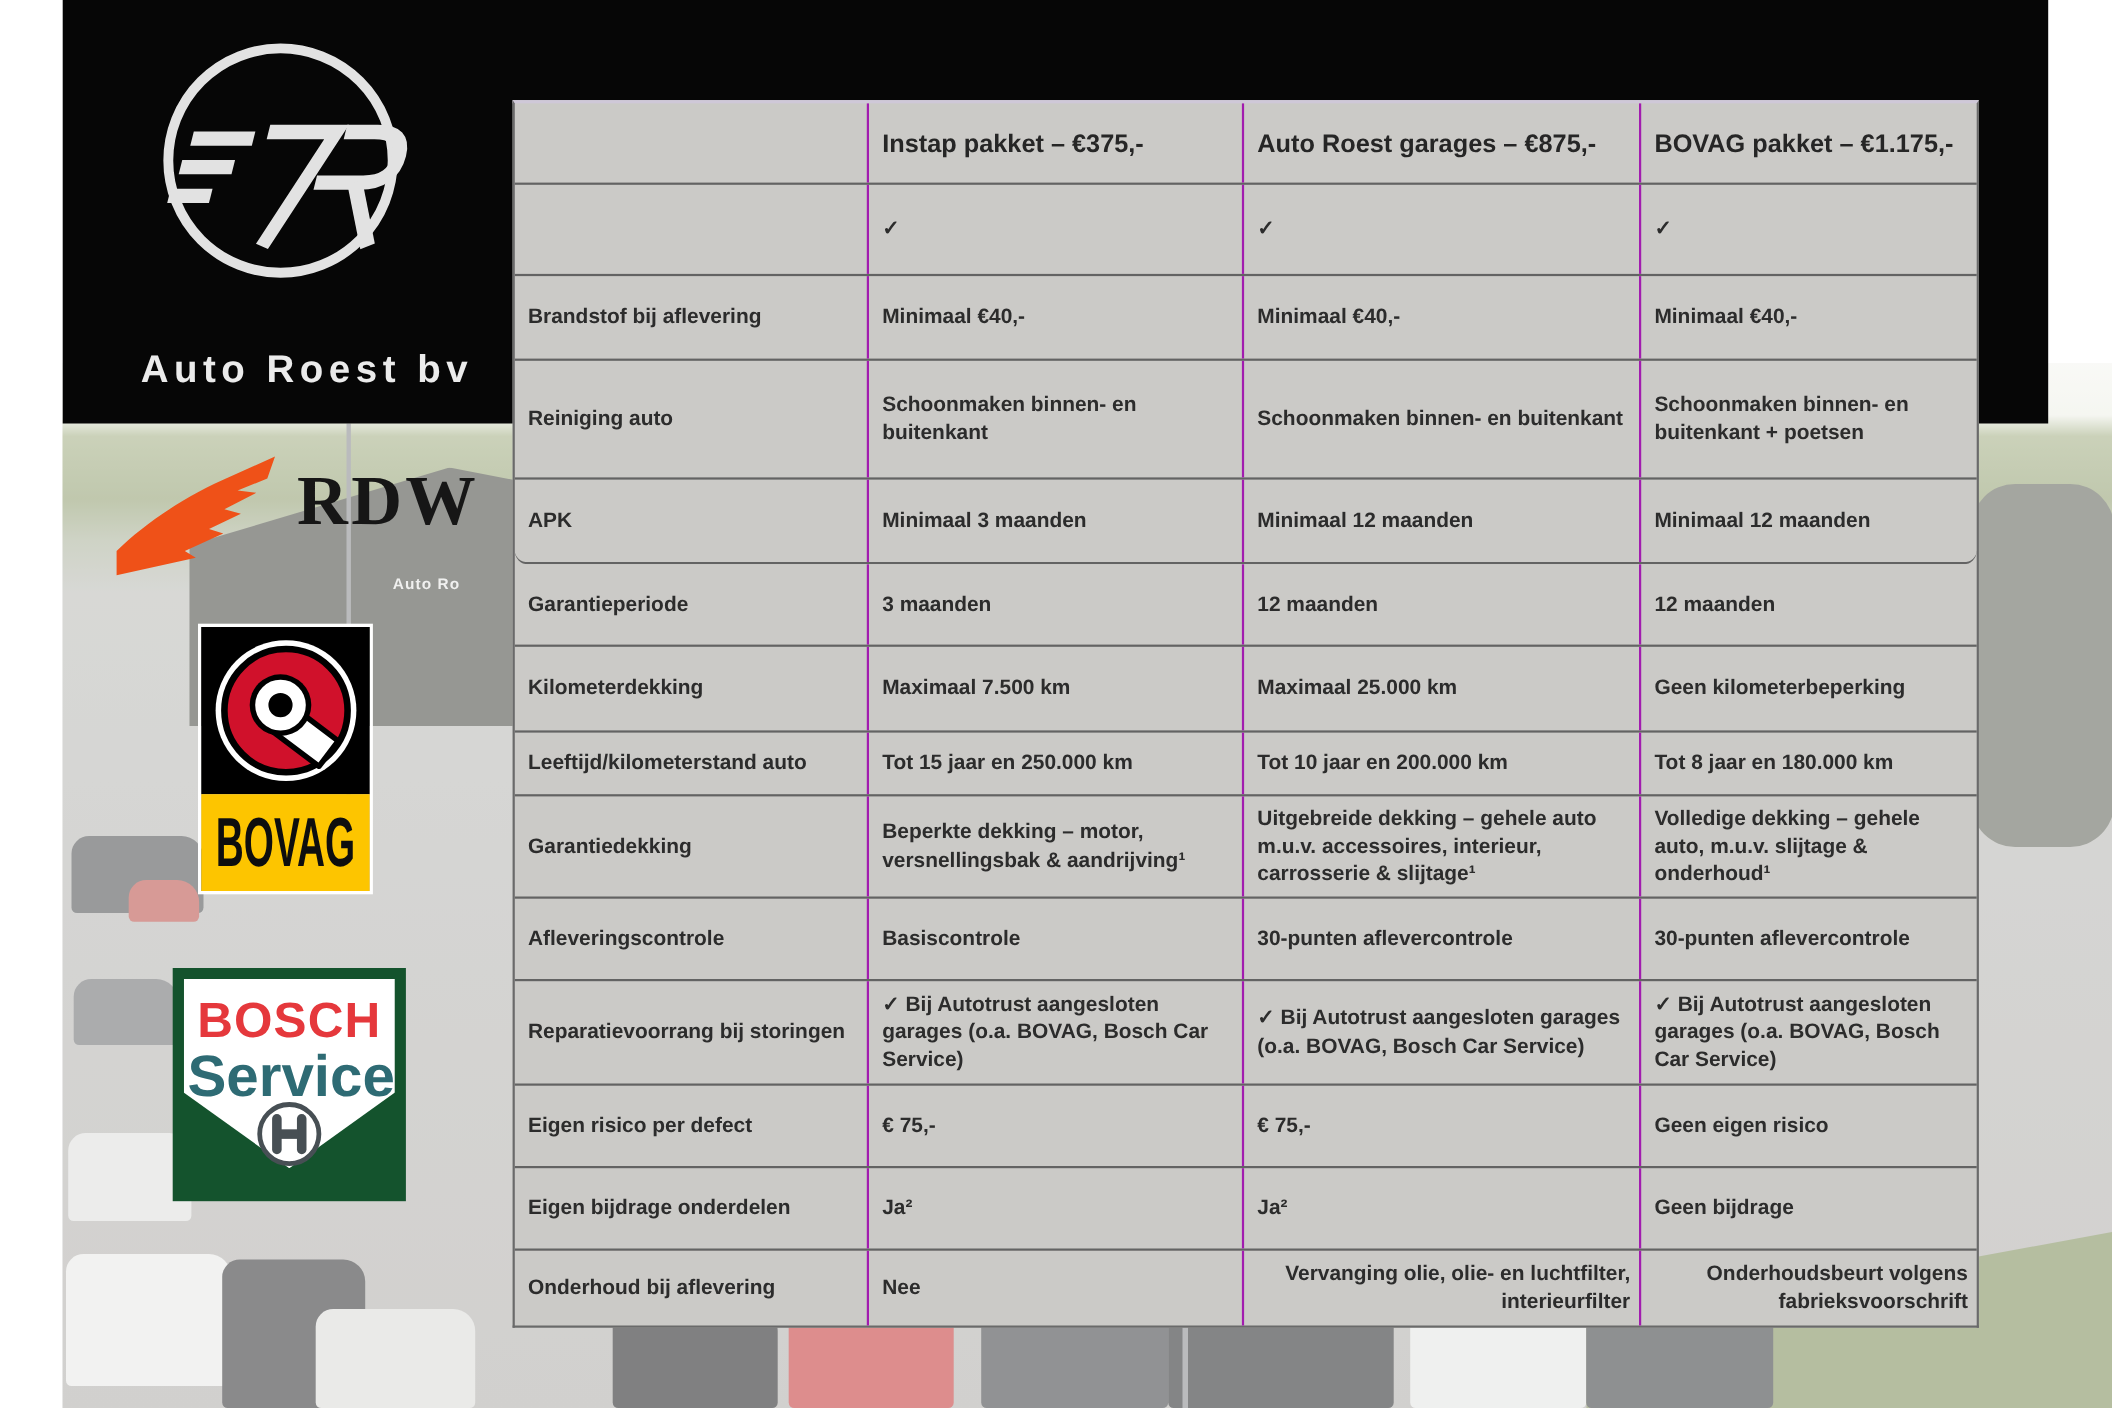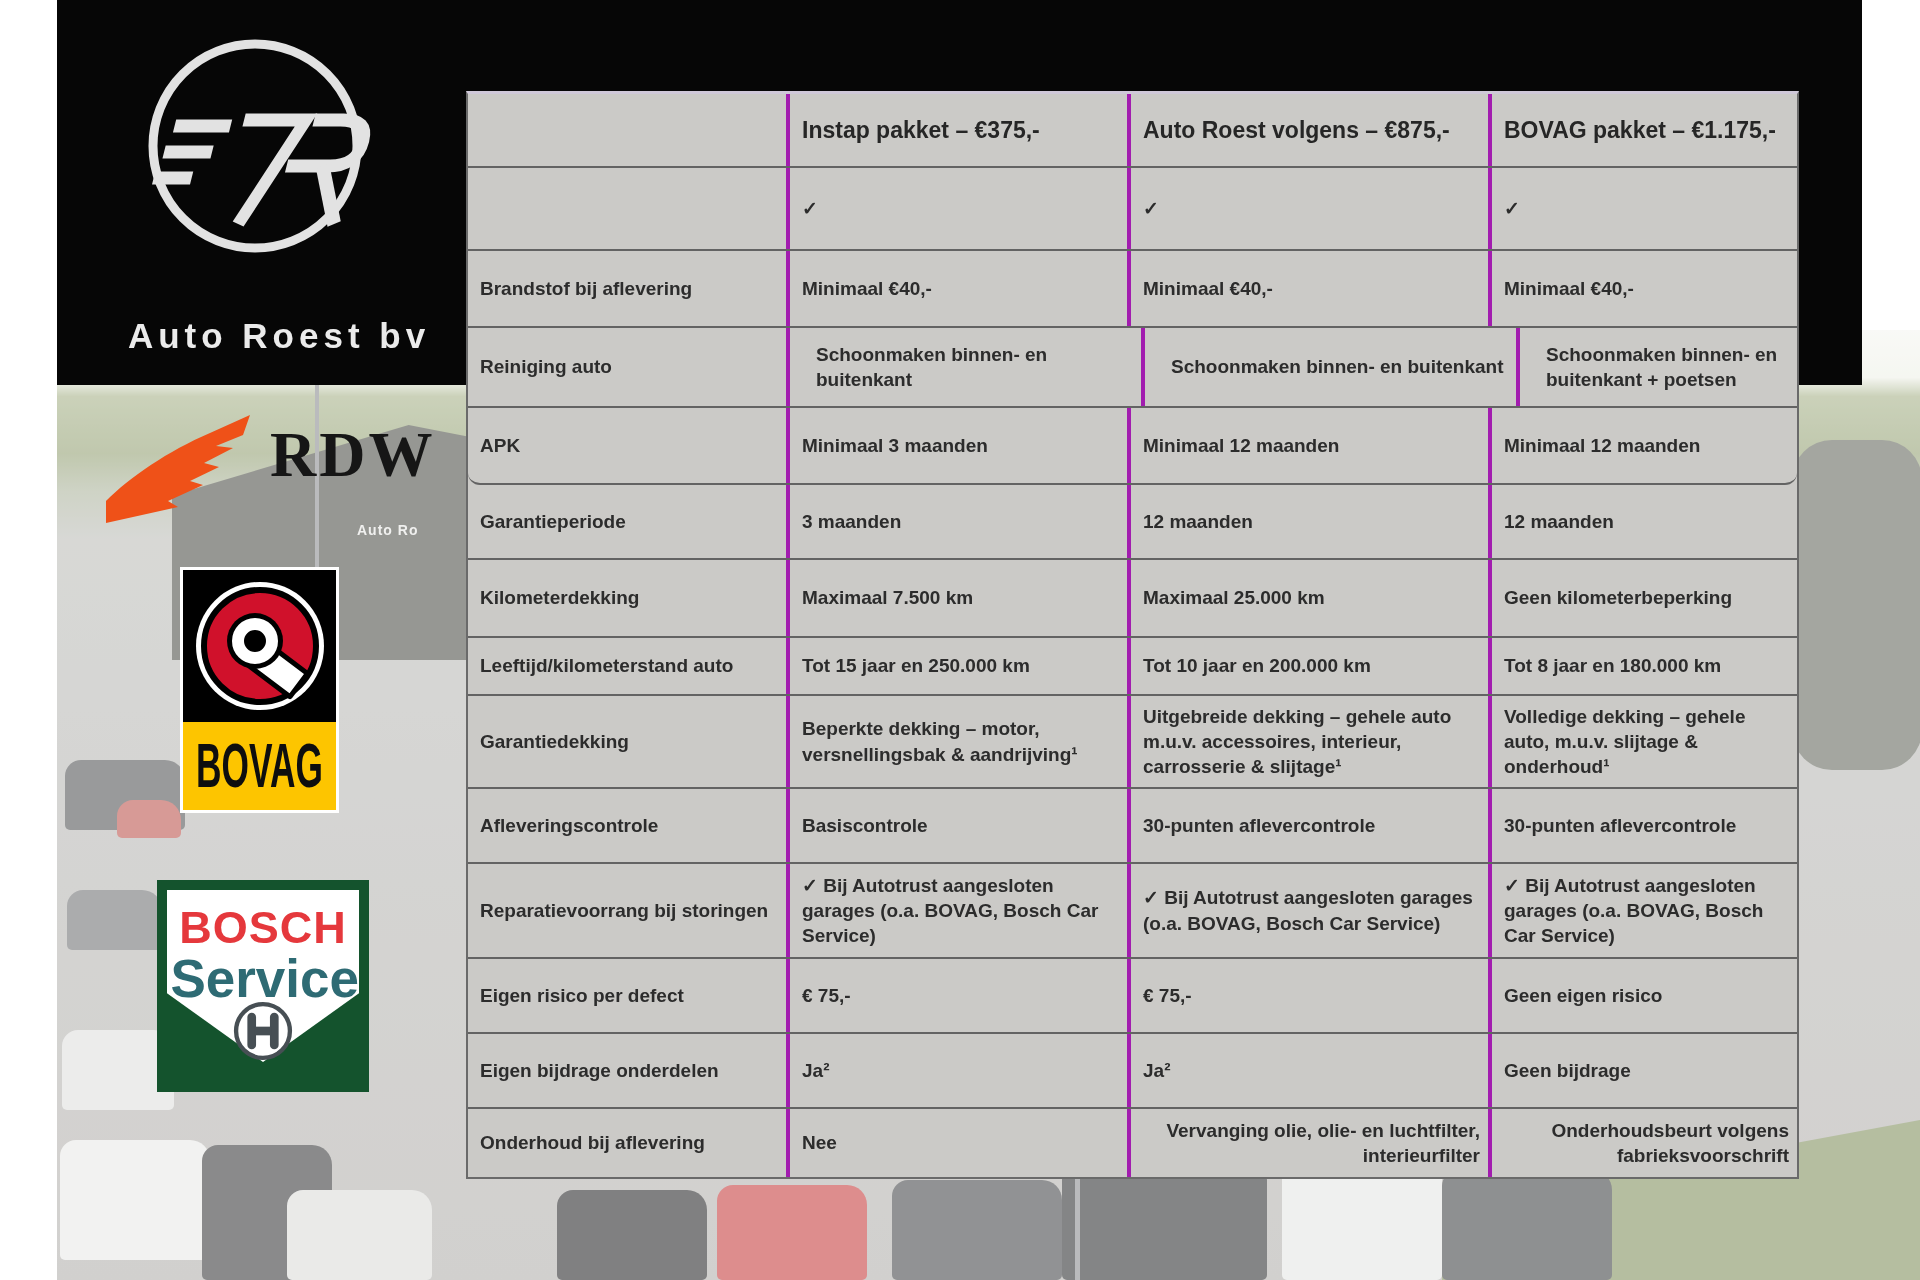"Instap pakket – €375,-" .tcell { border-right: 4px solid #a21caf -> 2px solid #a21caf }
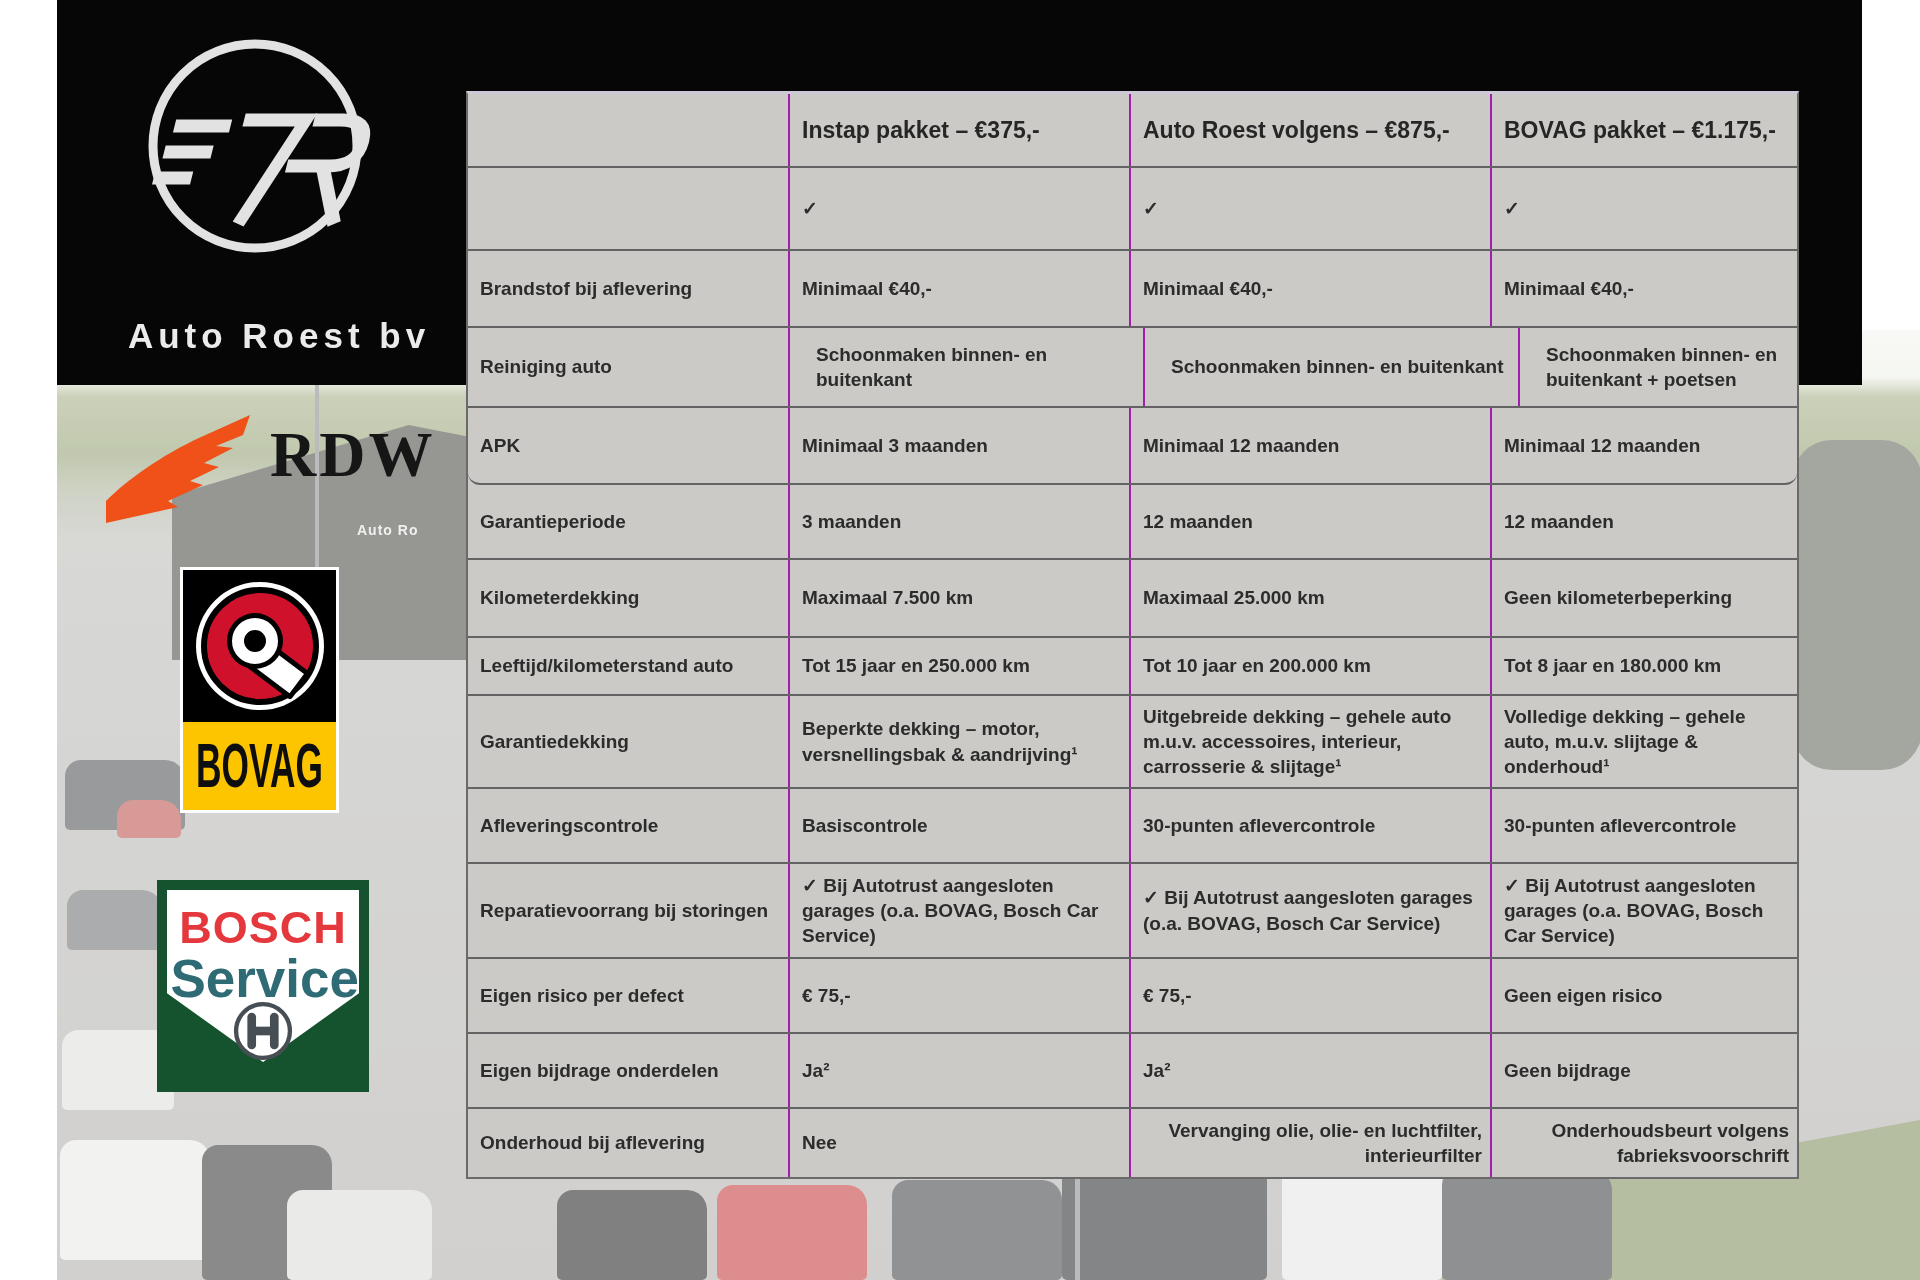"Auto Roest volgens – €875,-" div.tcell { text: volgens -> garages }
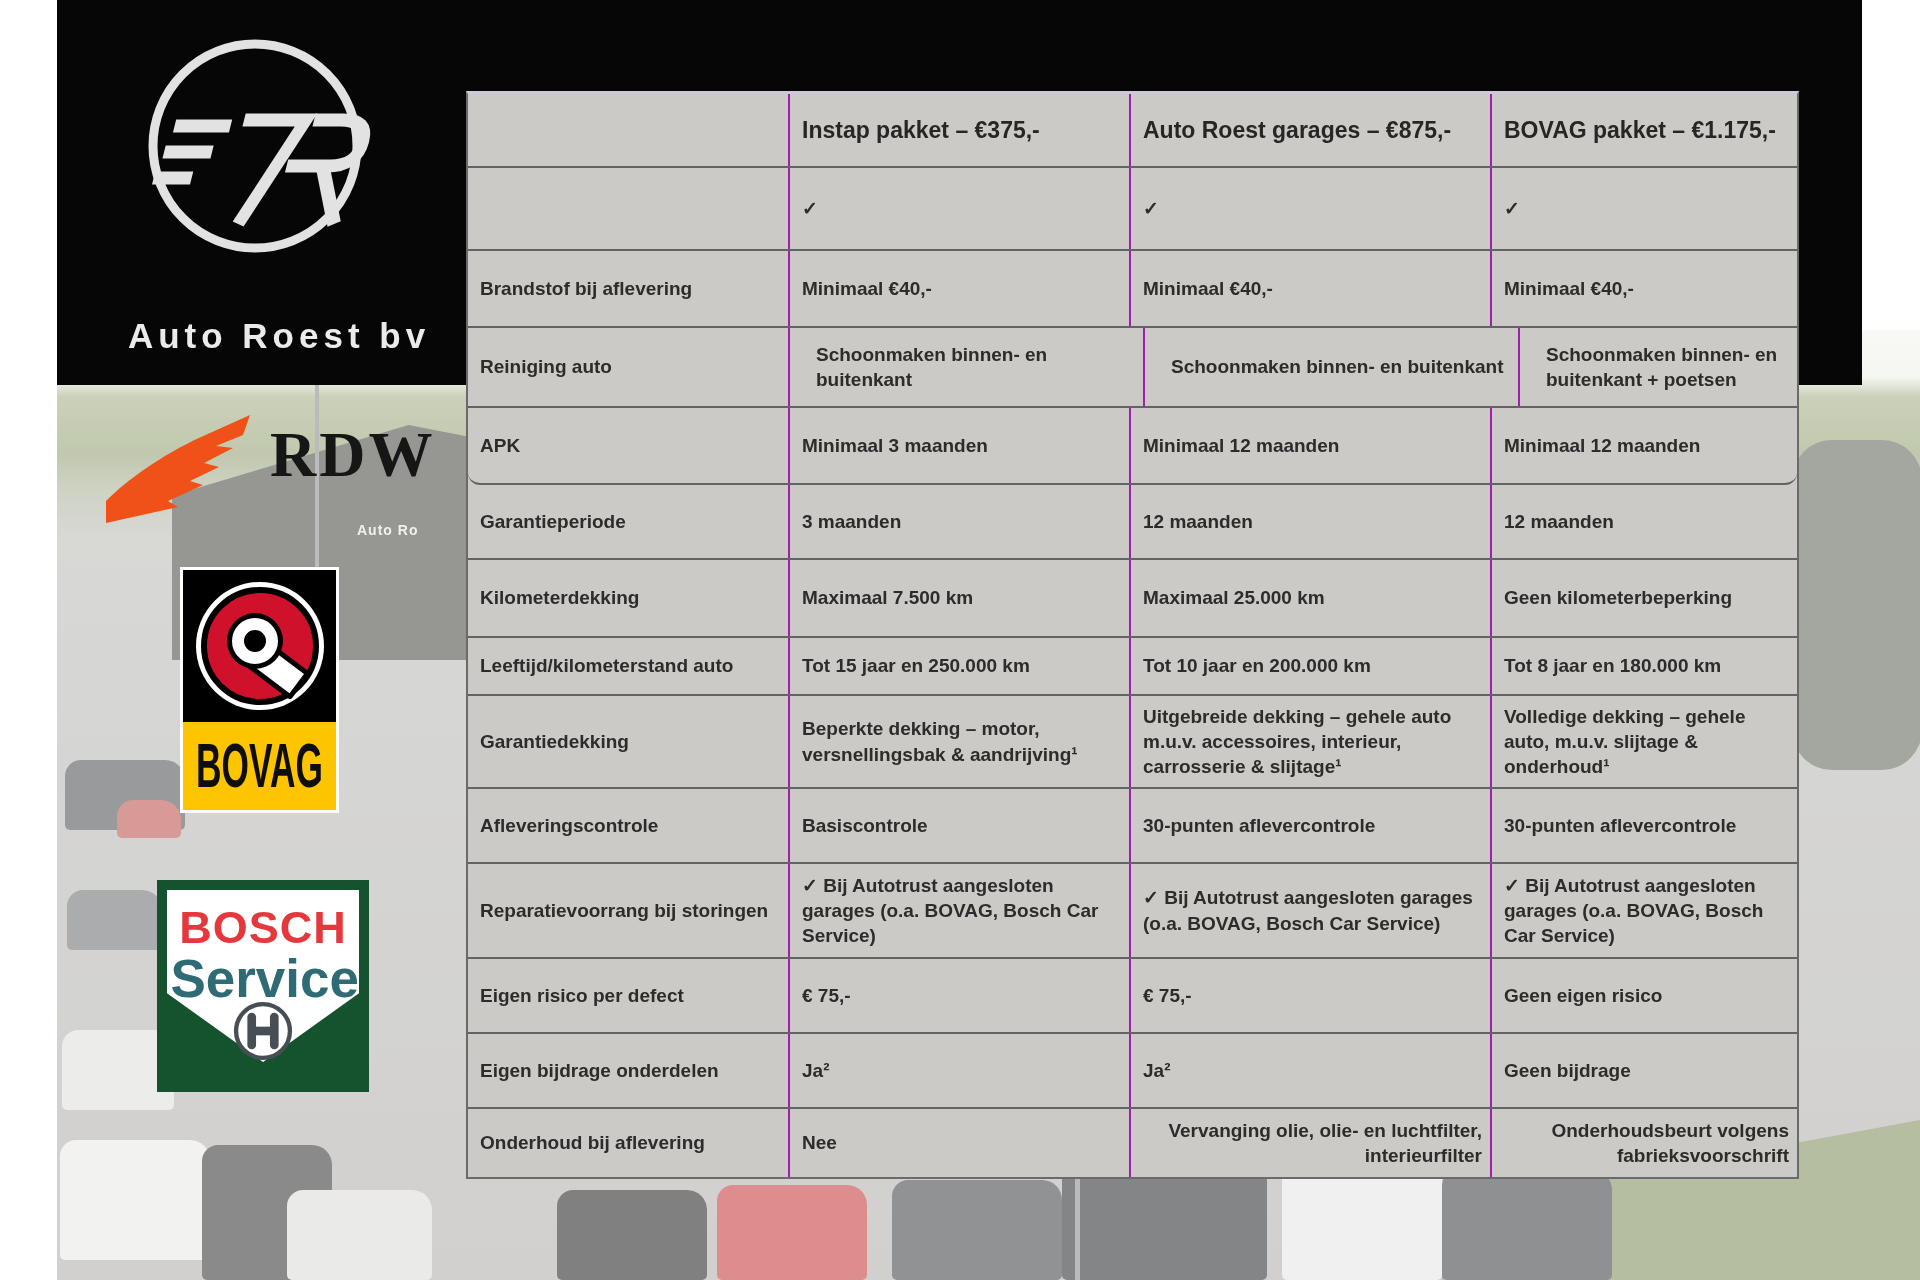"Reiniging auto" div.trow { gap: 14px -> none; height: 80px -> 108px }
